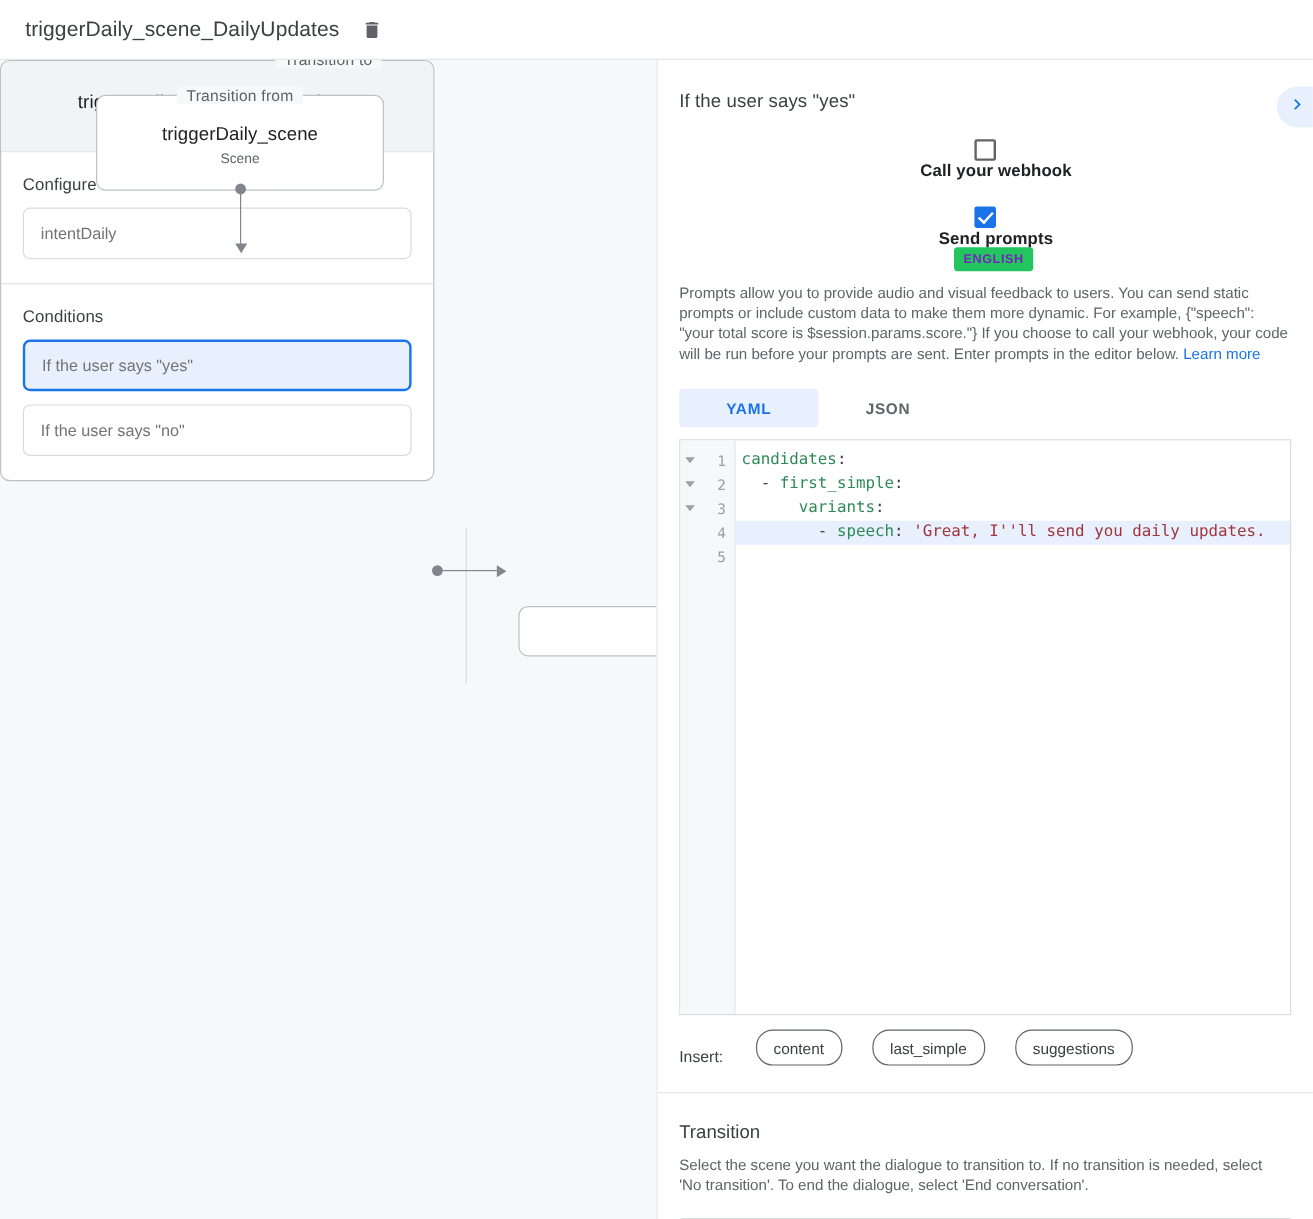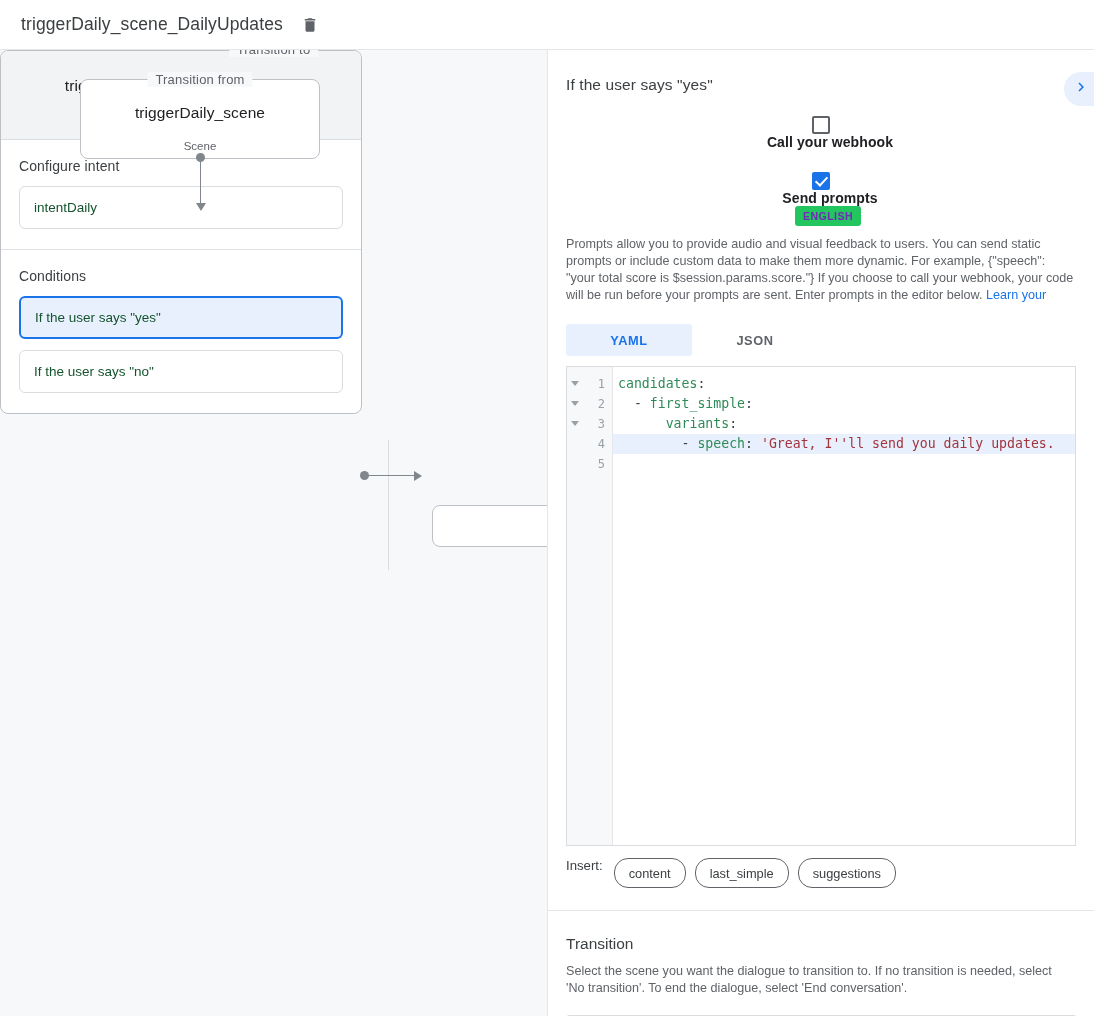"Scene" .node-sub { margin-top: 18px -> 5px }
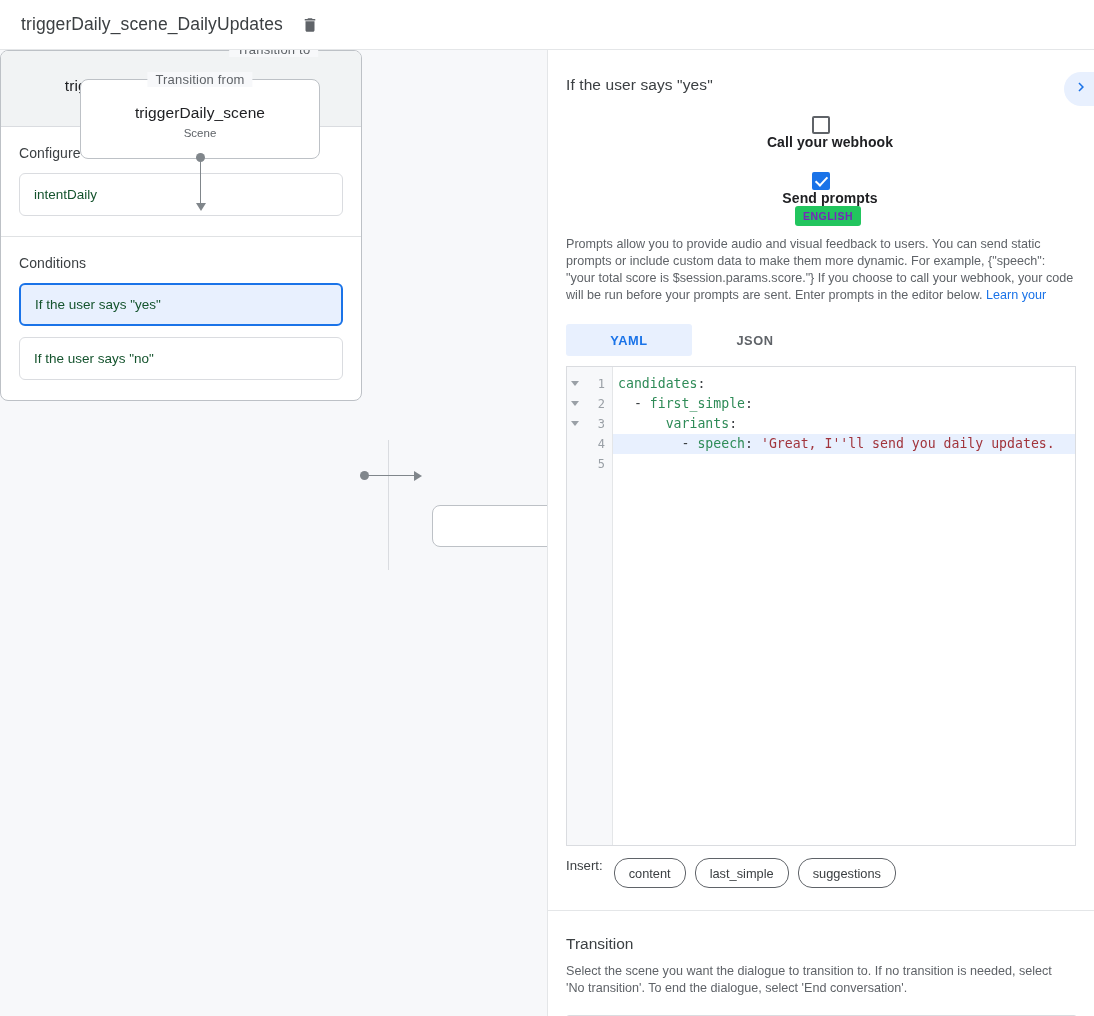"intentDaily" .pill { color: #14532d -> #737373 }
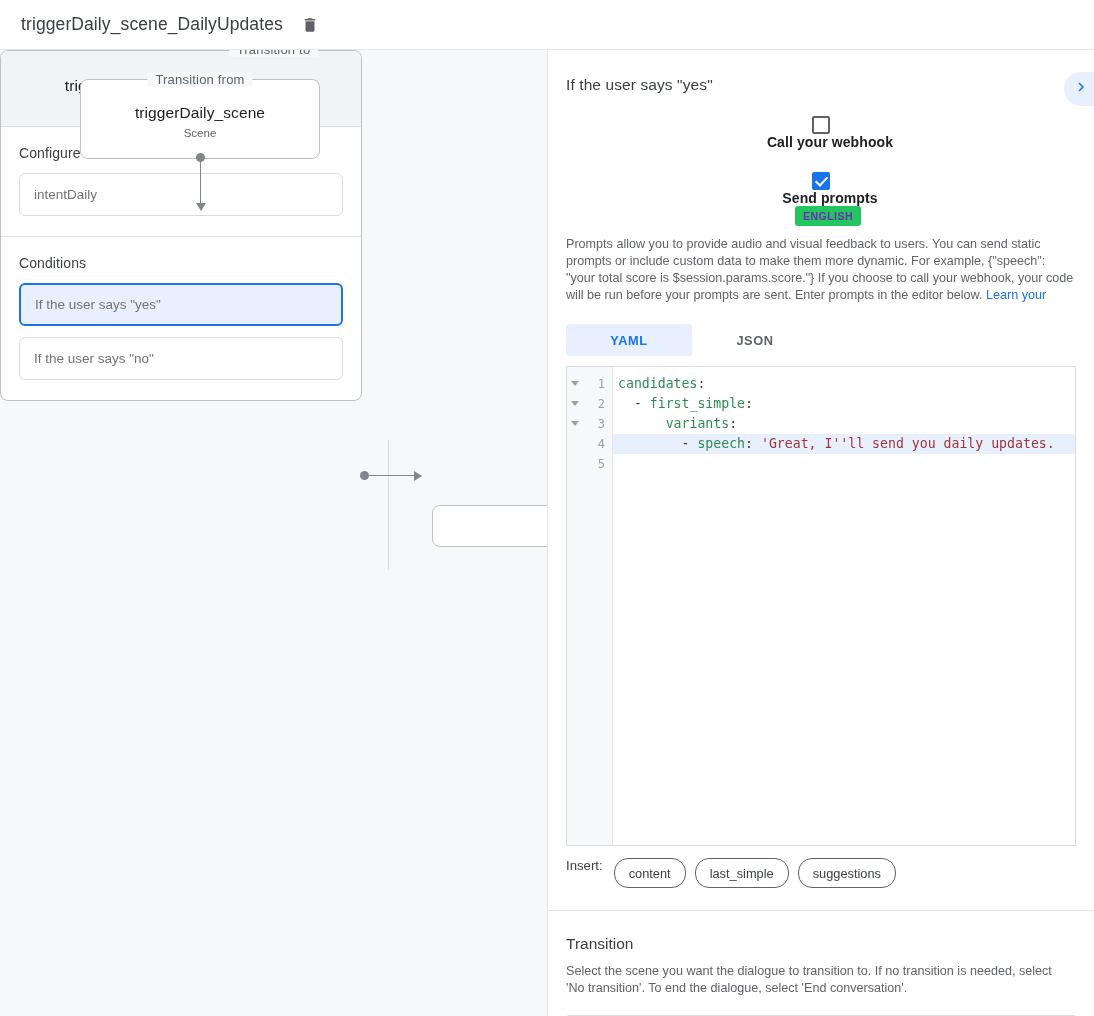"Learn your" a { text: your -> more }
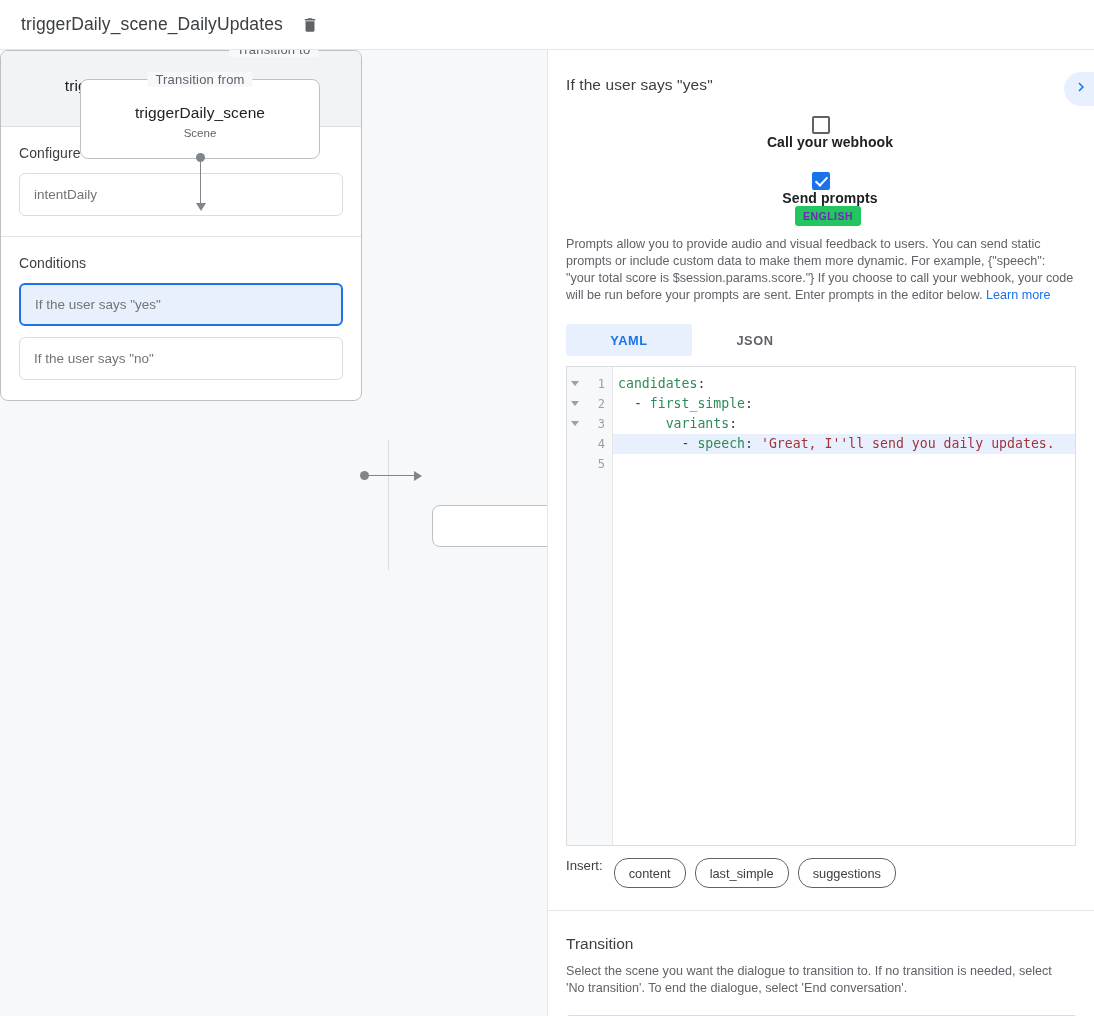"YAML" .tab { width: 126px -> 116px }
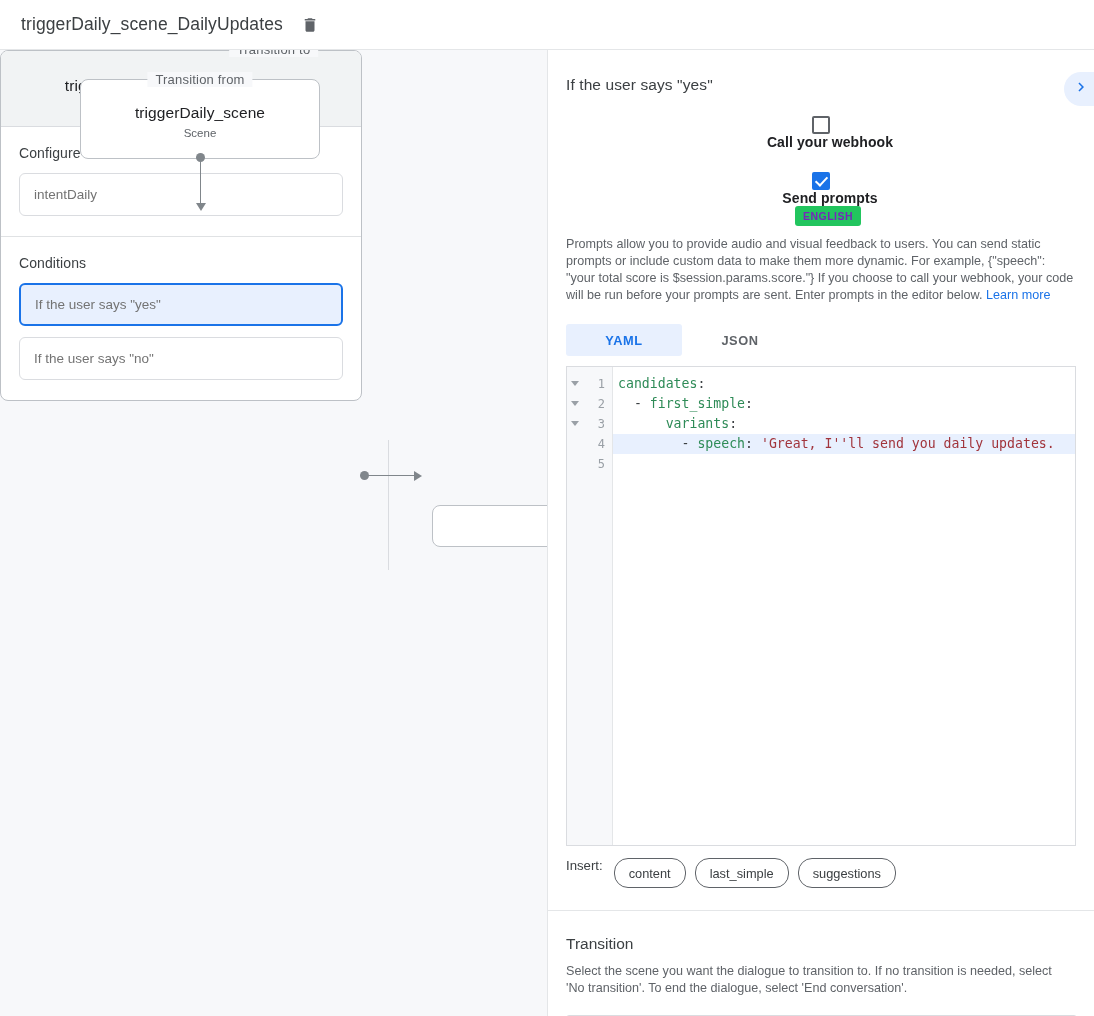"Insert:" .insert-row { align-items: flex-start -> flex-end; gap: 9px -> 25px }
